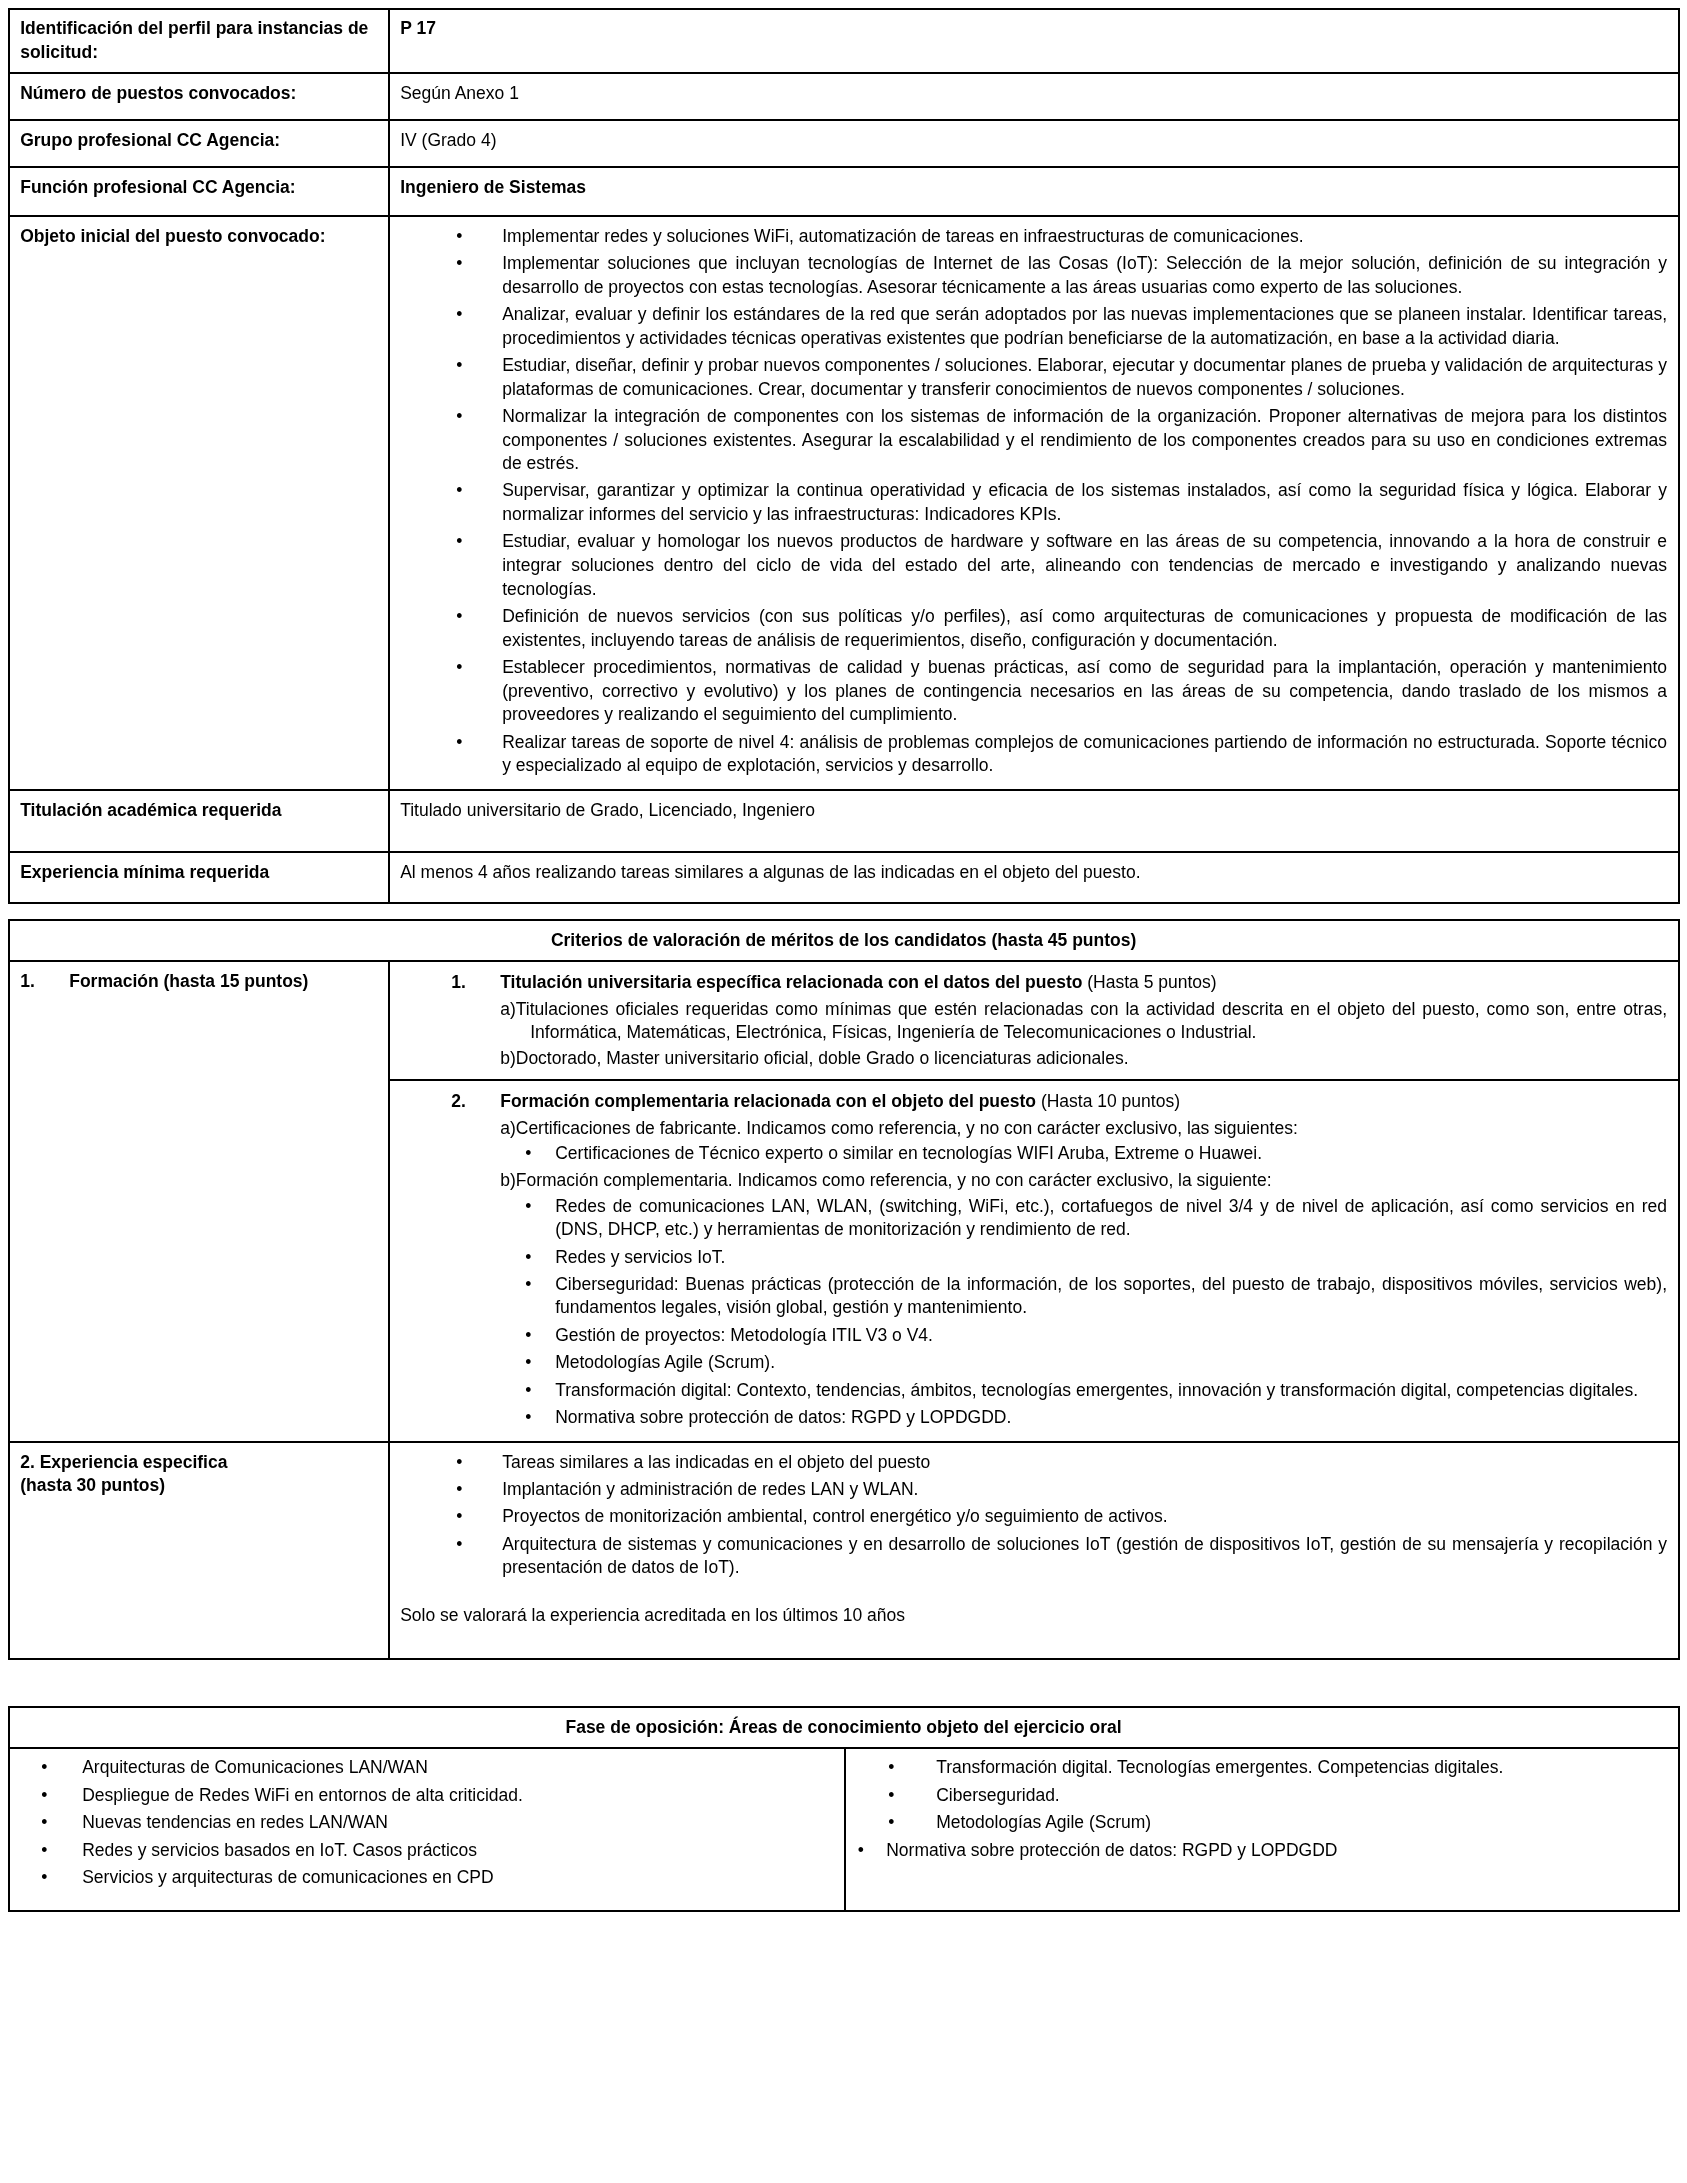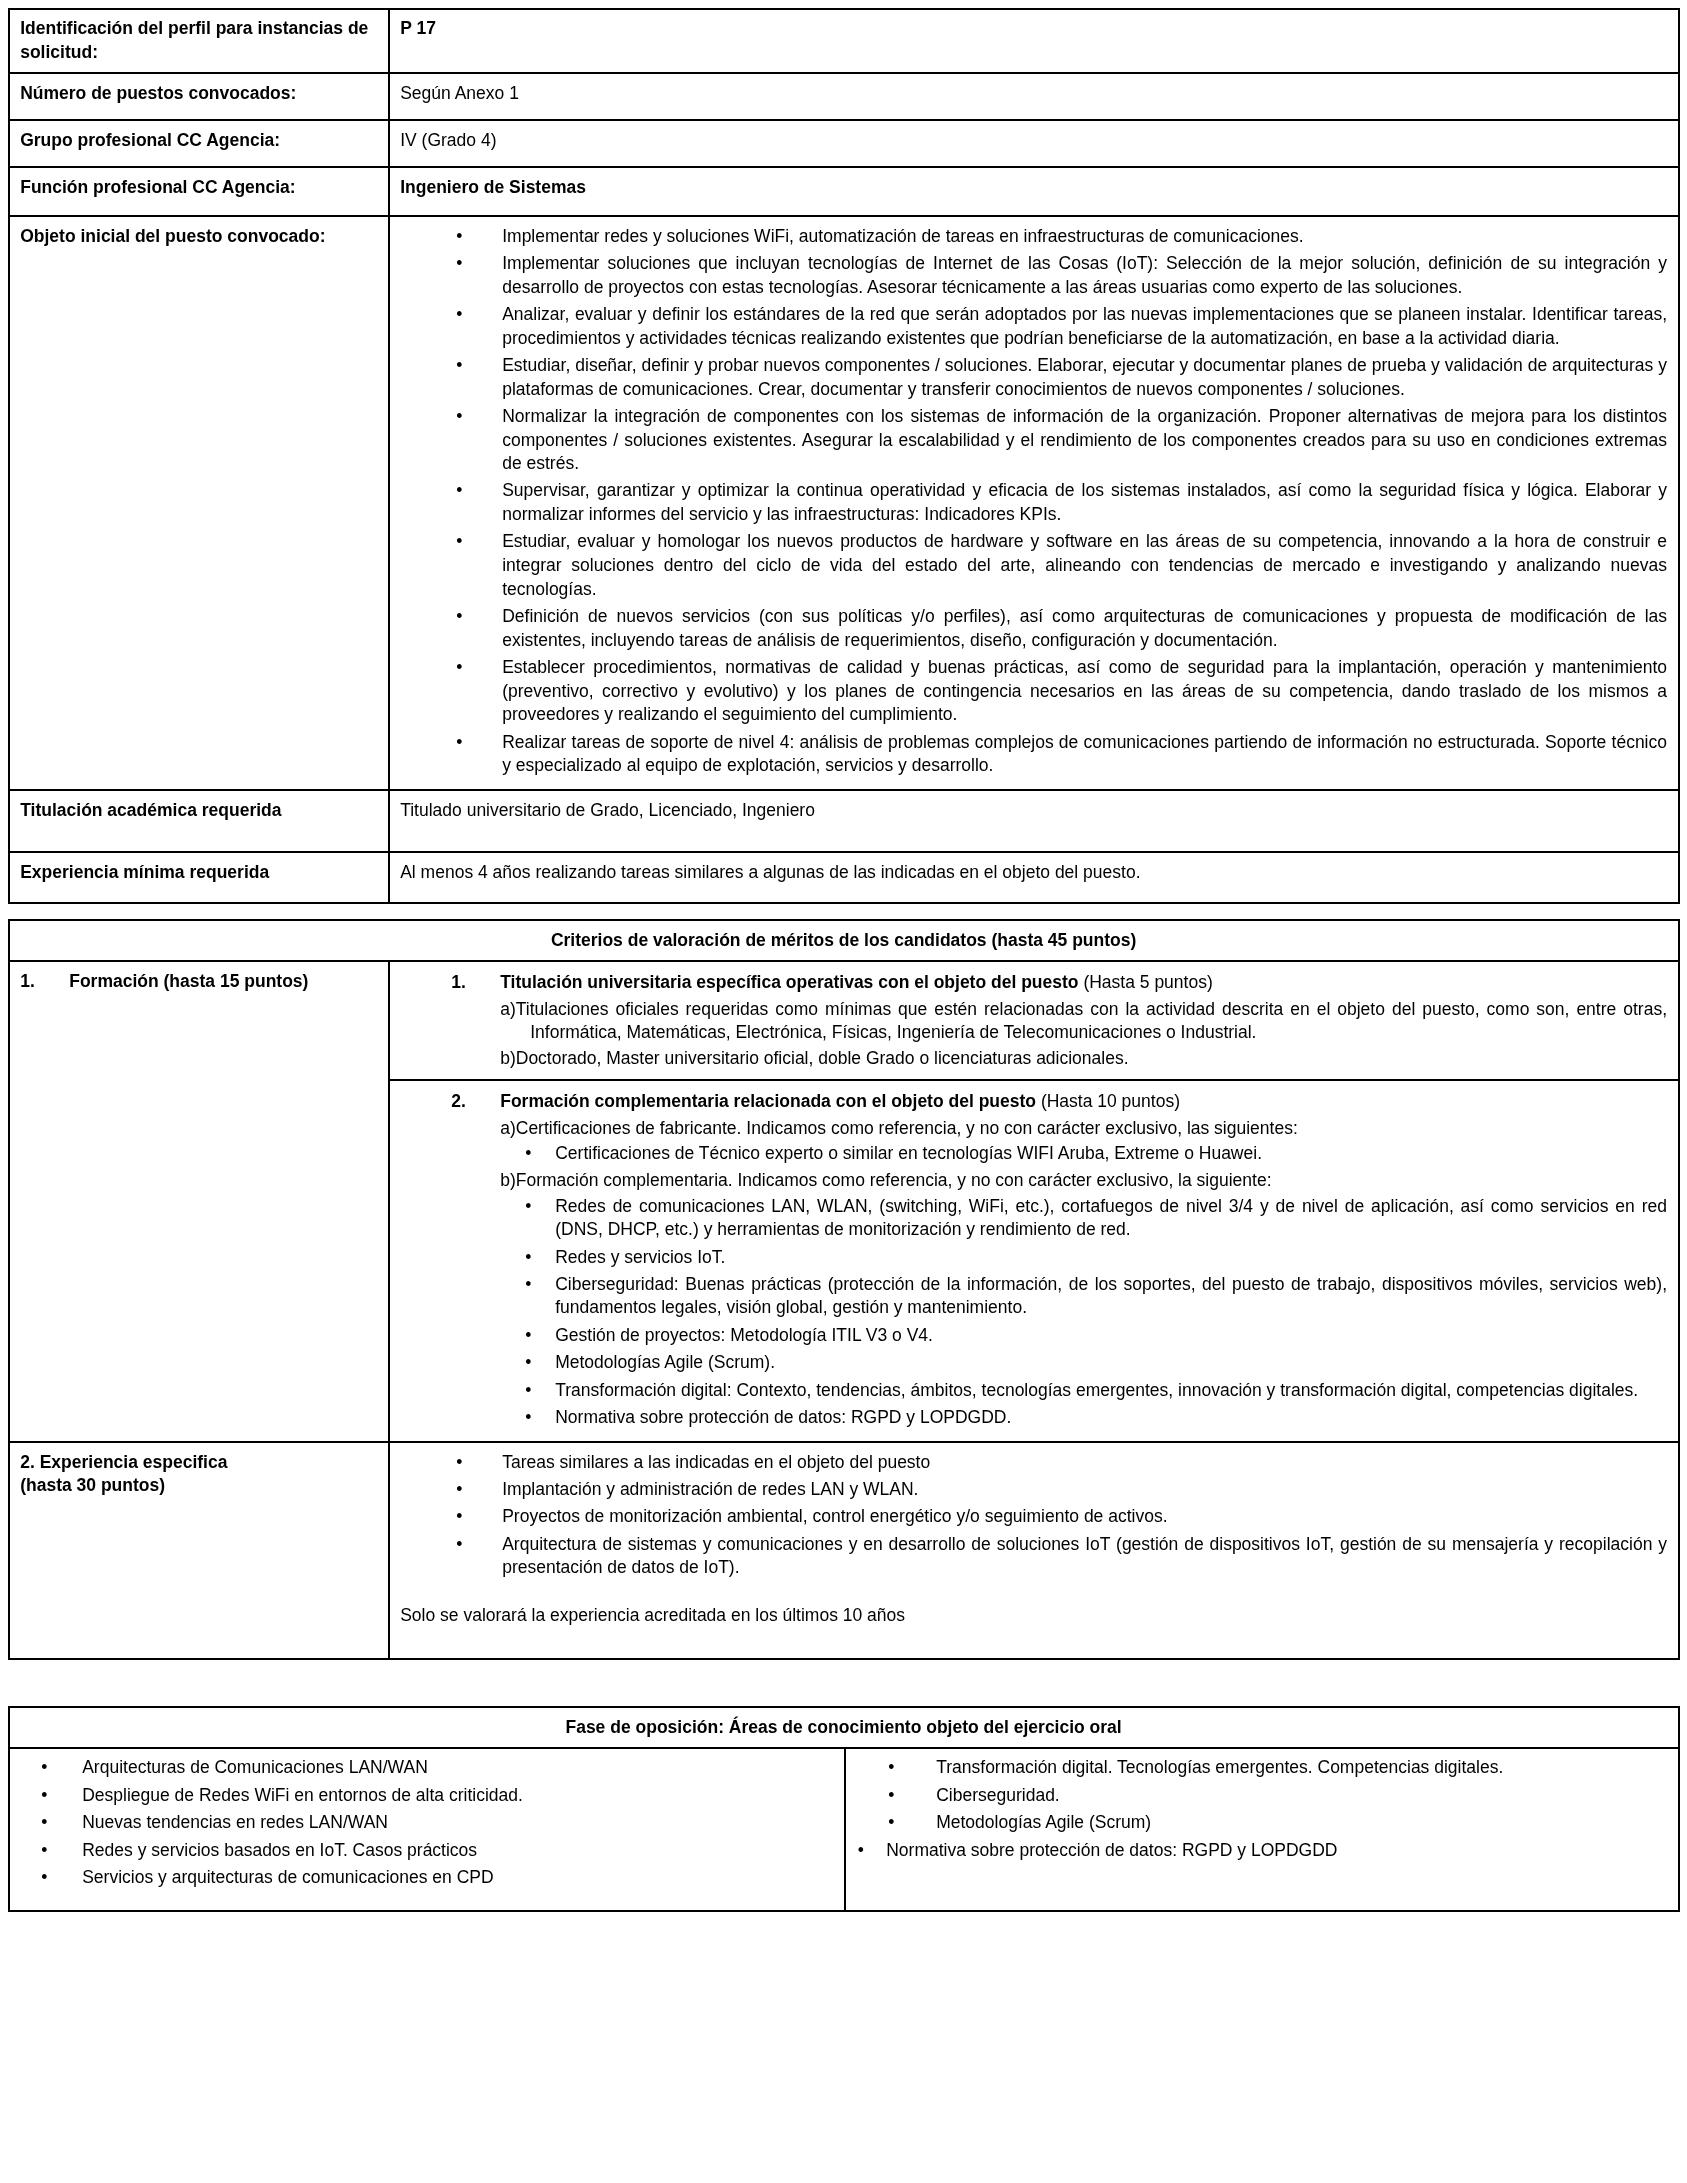"Analizar, evaluar y definir los" li { text: realizando -> operativas }
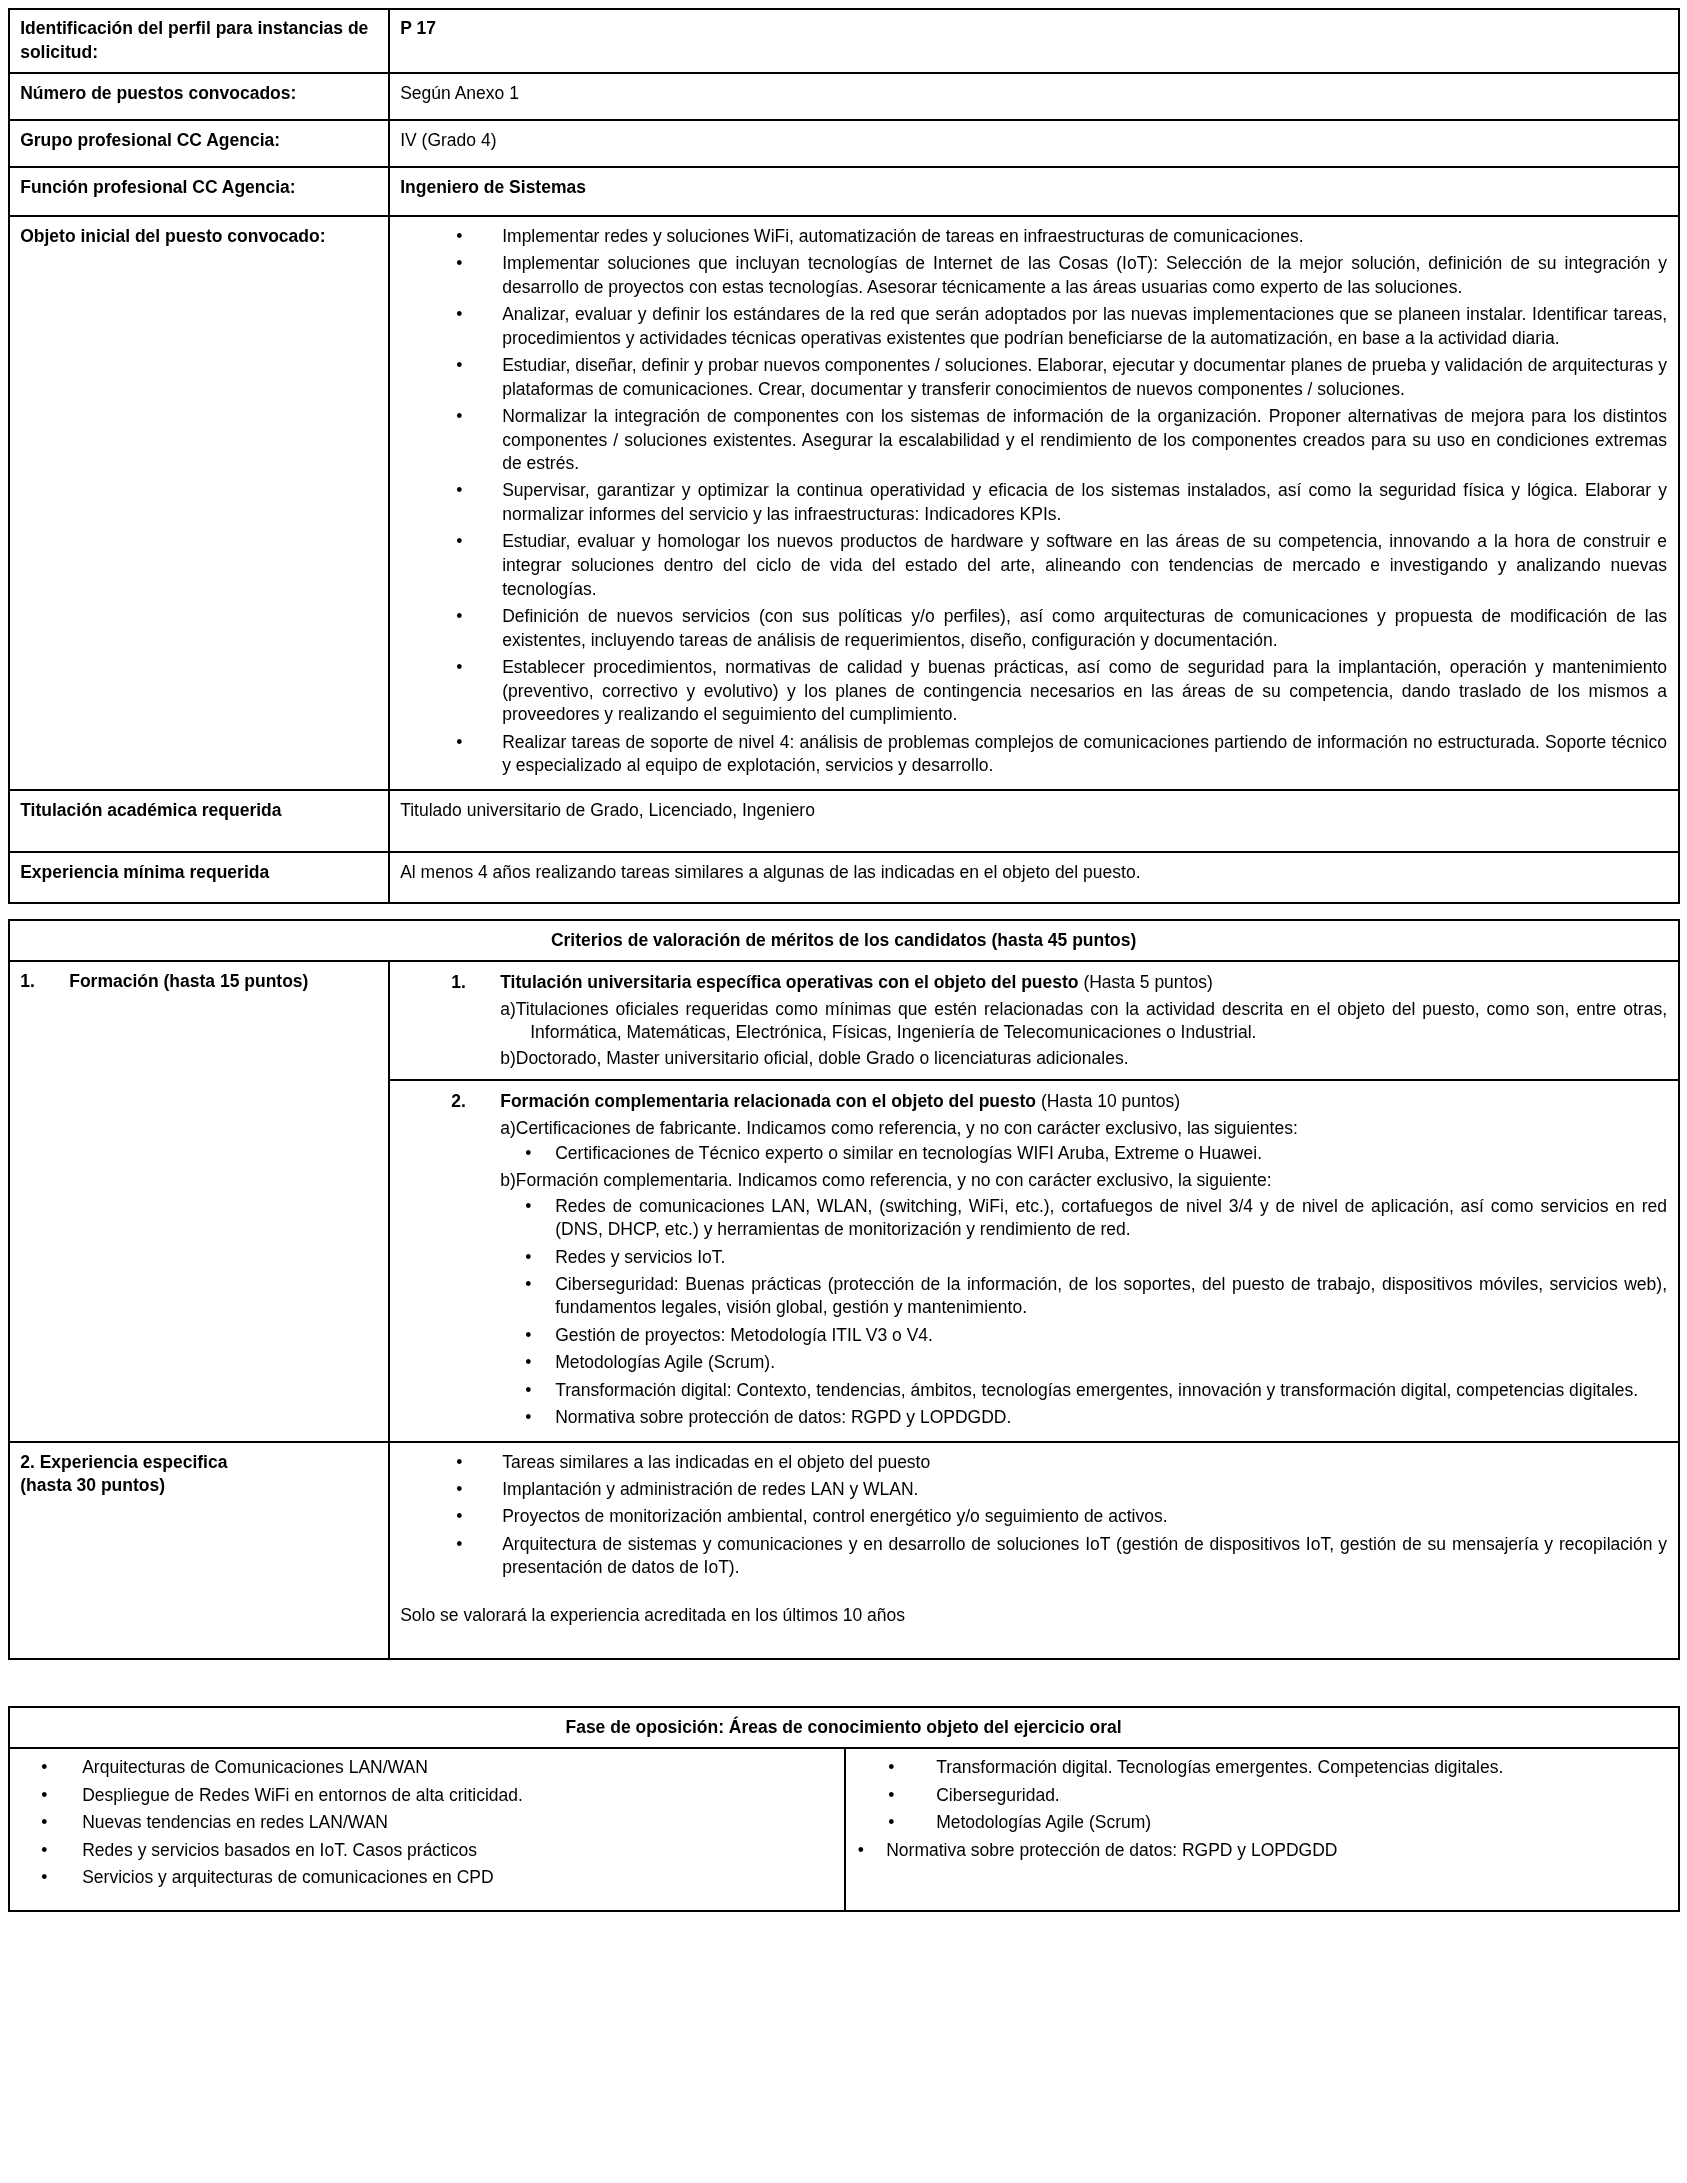"Titulación universitaria específica" span.bold { text: operativas con el objeto -> relacionada con el datos }
